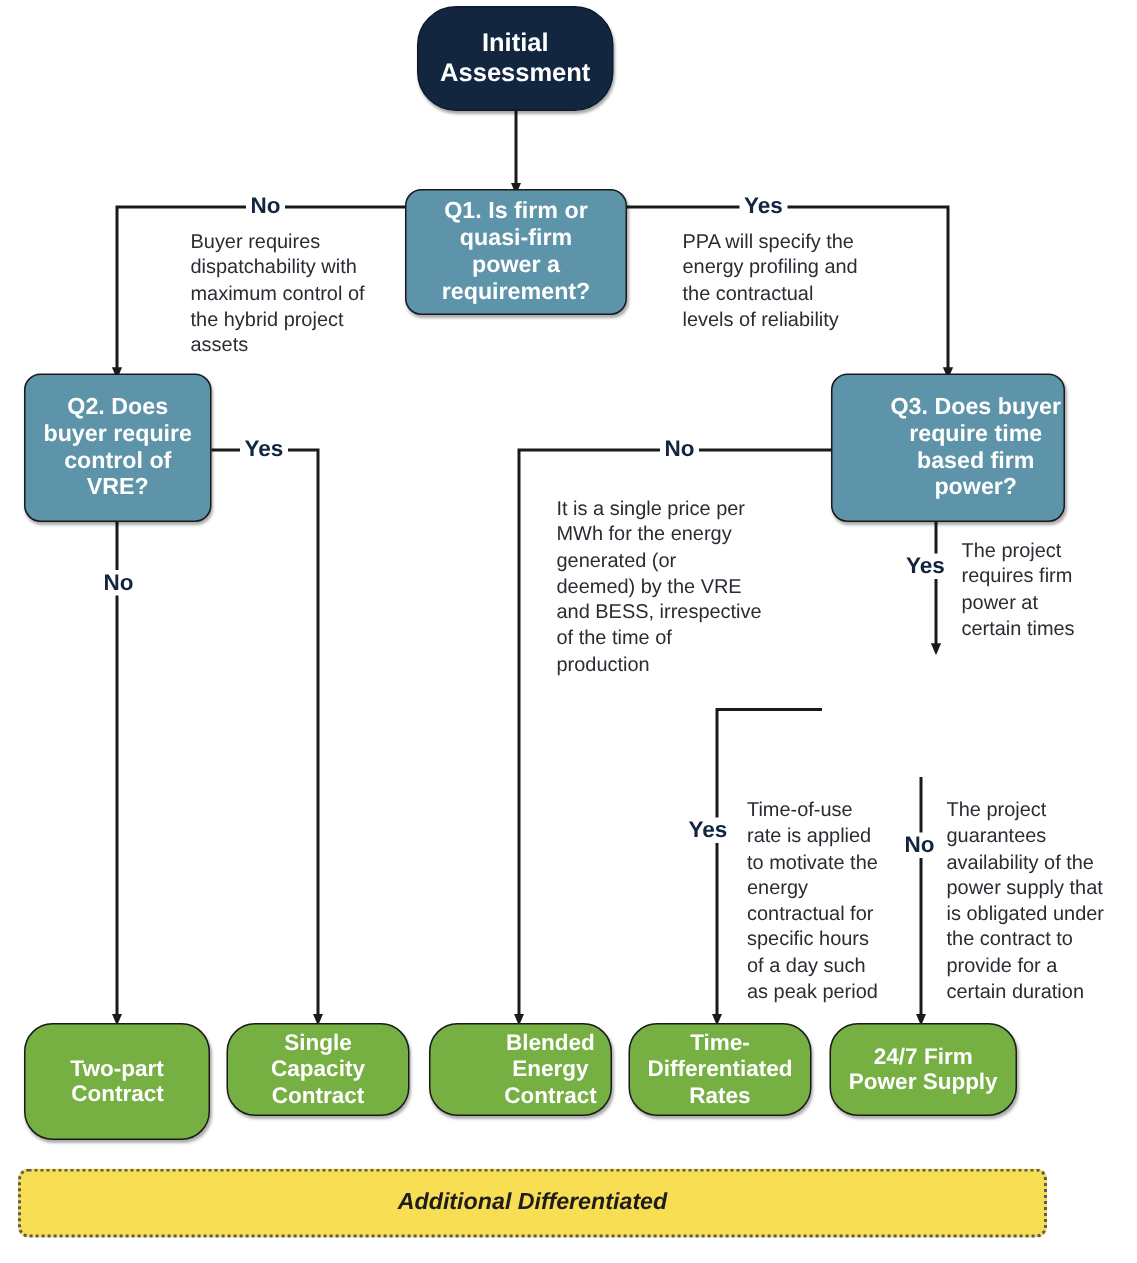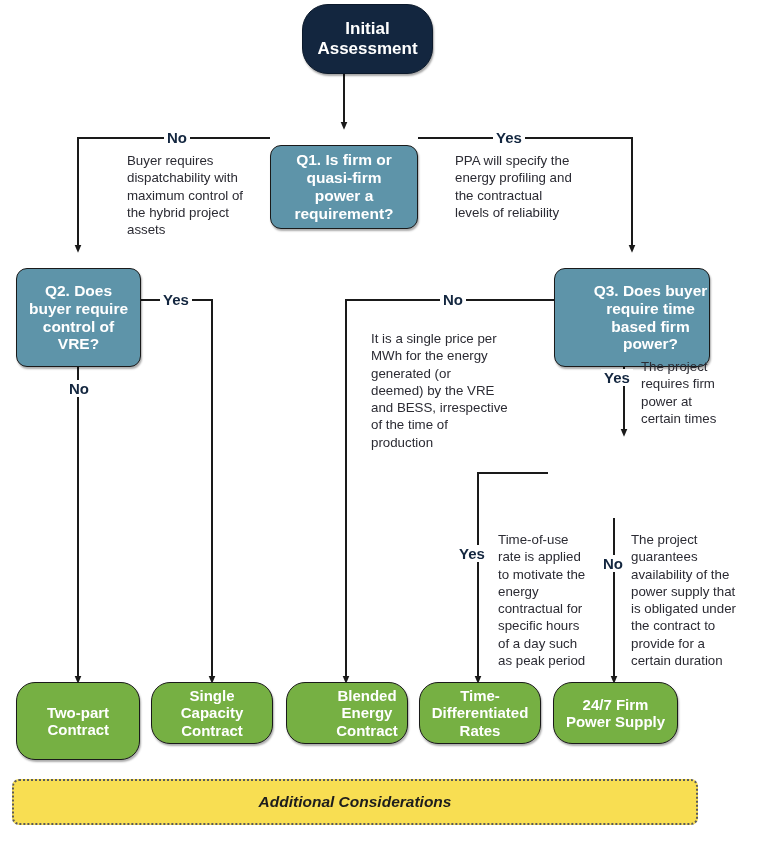"Initial" .node.start { margin-left: 24px -> none }
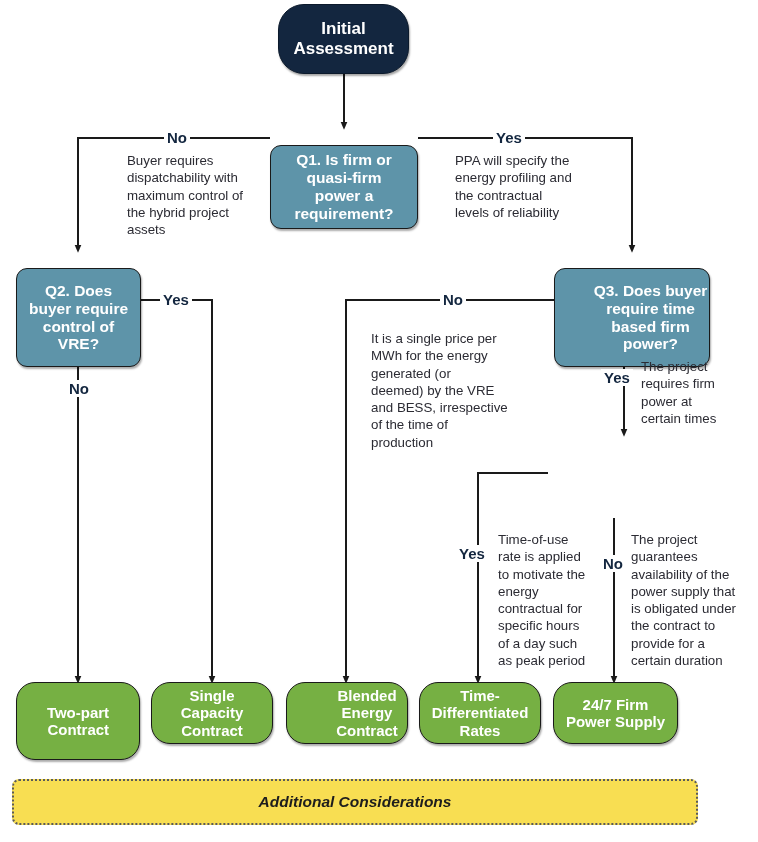"Q1. Is firm or" .node.decision { margin-top: 19px -> none }
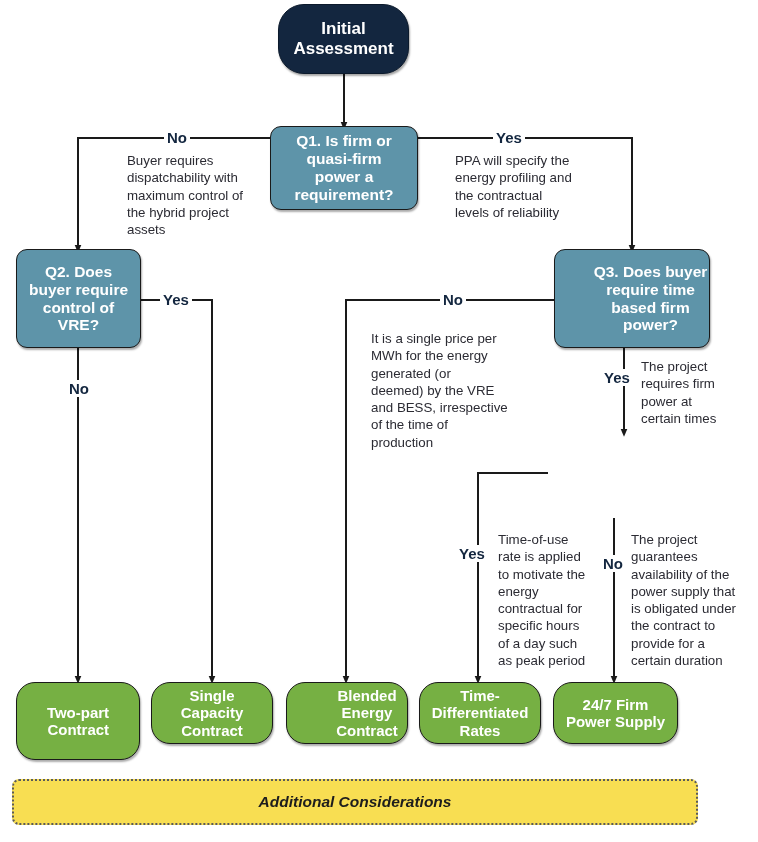"Additional Considerations" div.footer-band { text: Considerations -> Differentiated }
